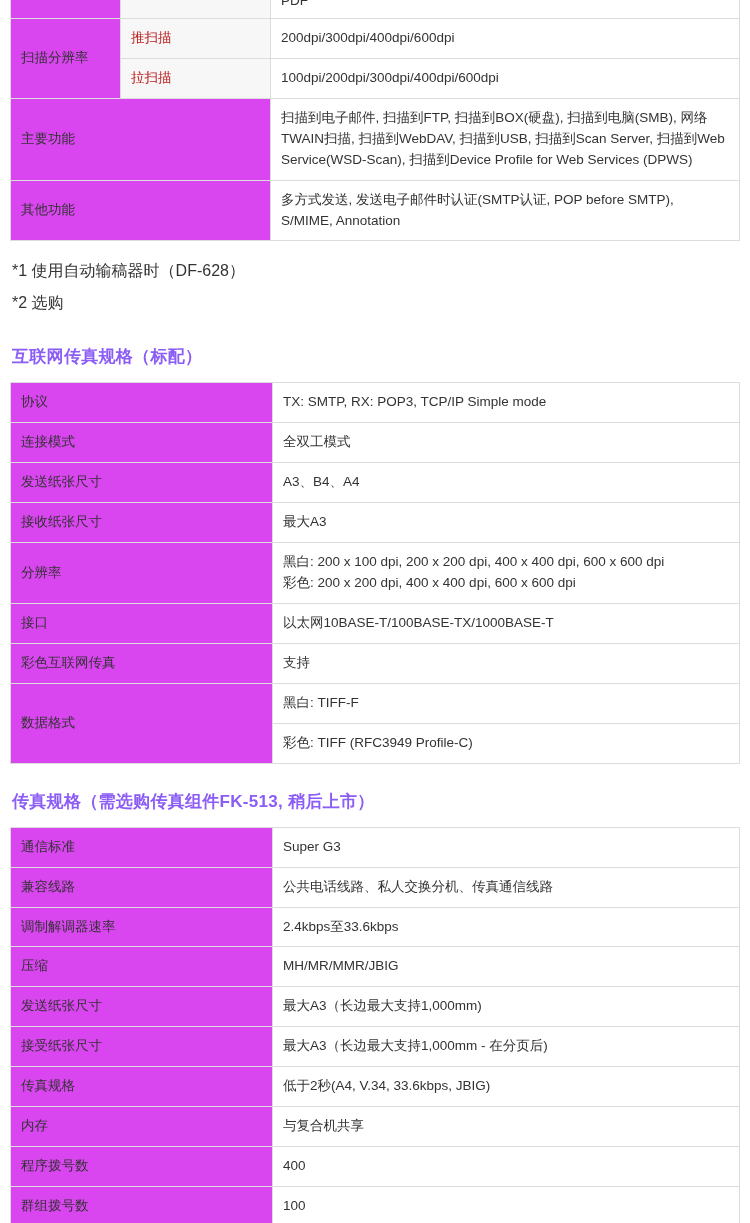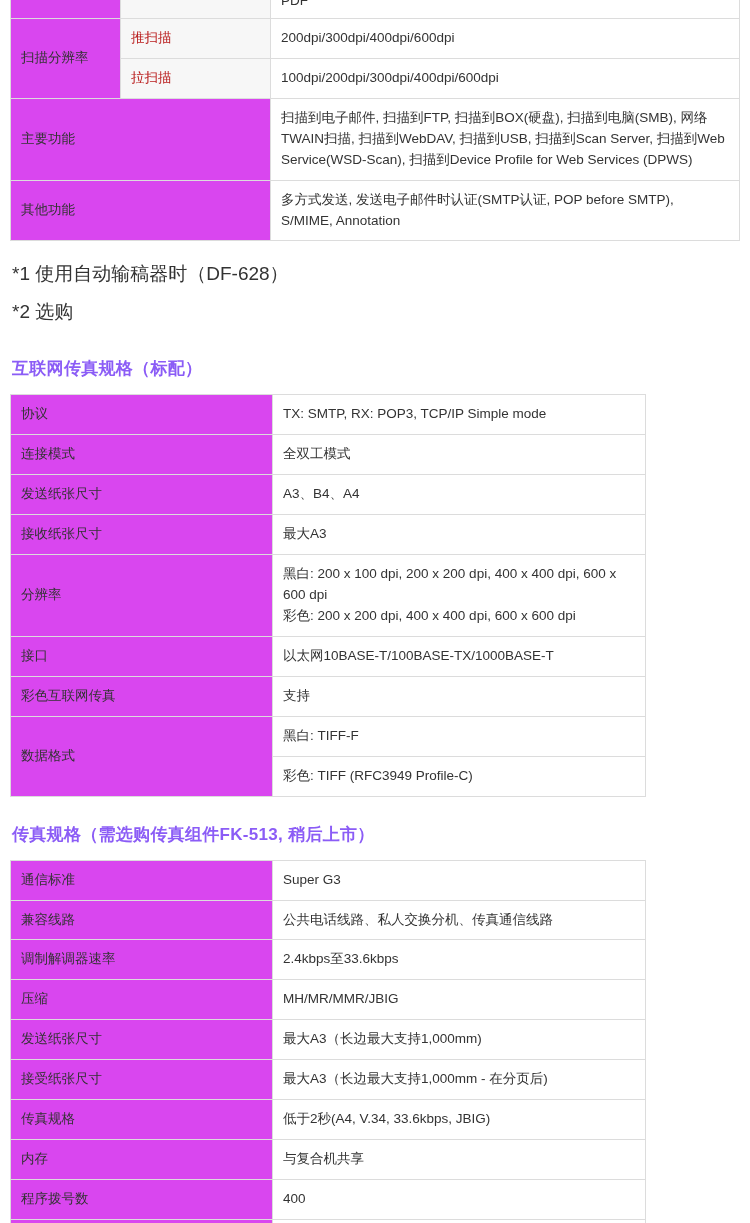"*1 使用自动输稿器时（DF-628）" .notes { font-size: 19px -> 16px }
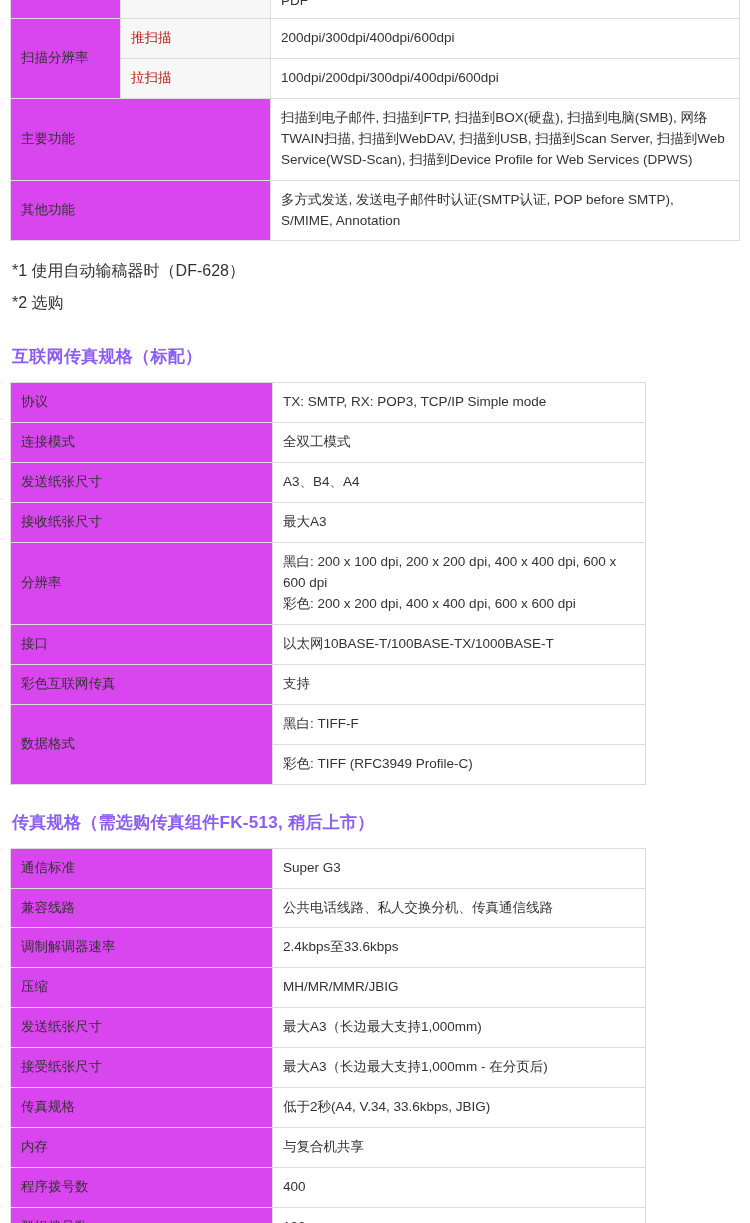"协议" table.spec { width: 636px -> 730px }
